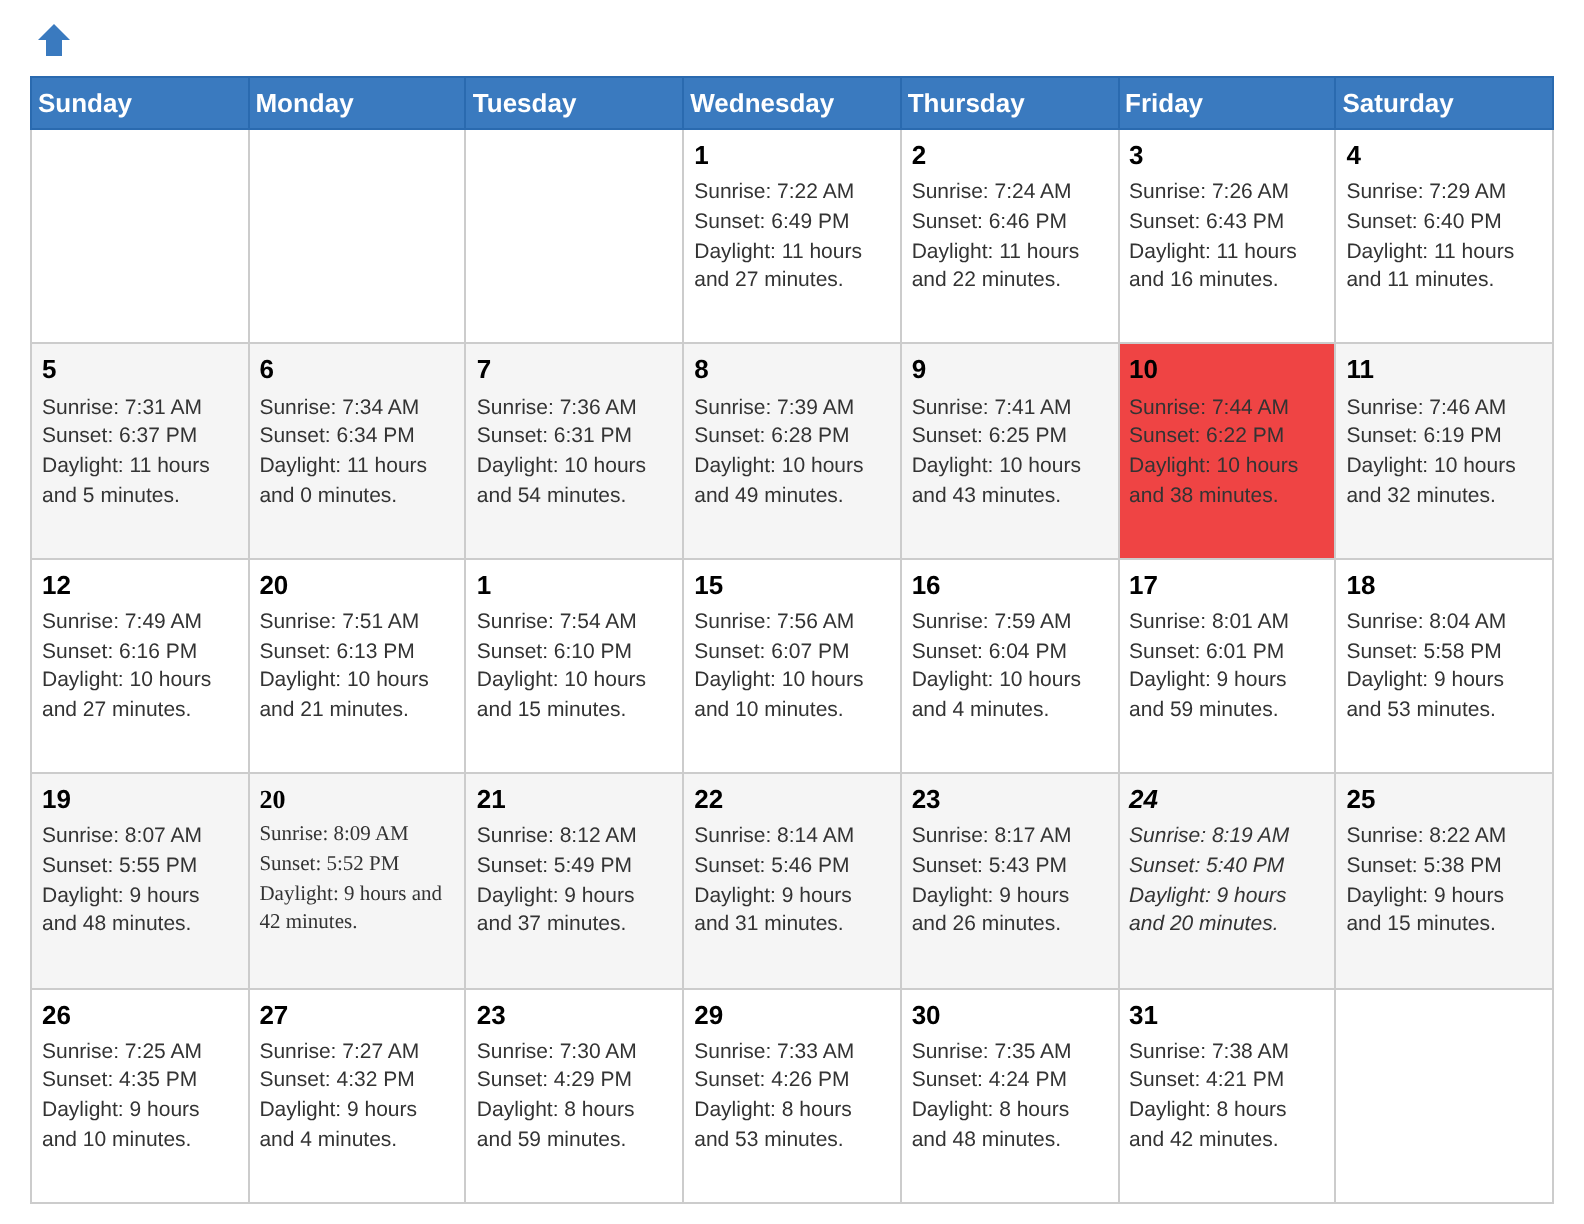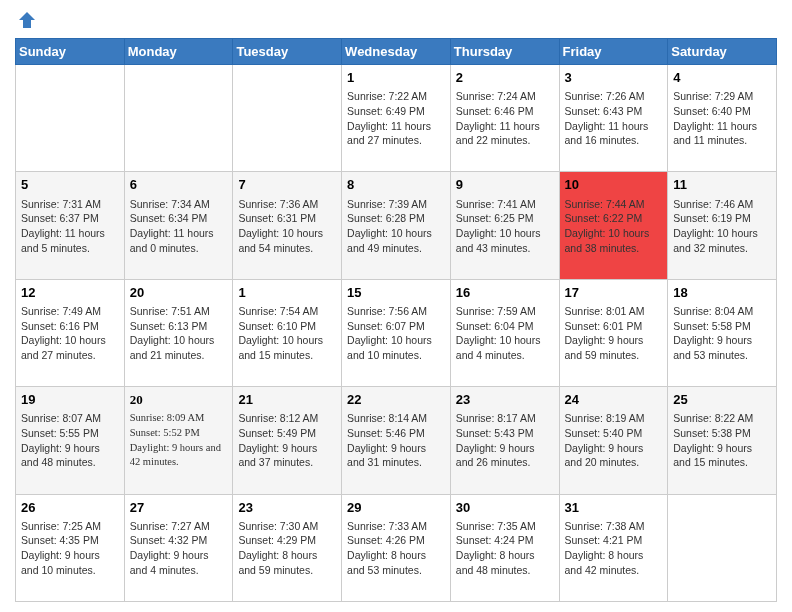"24" td { font-style: none -> italic }
